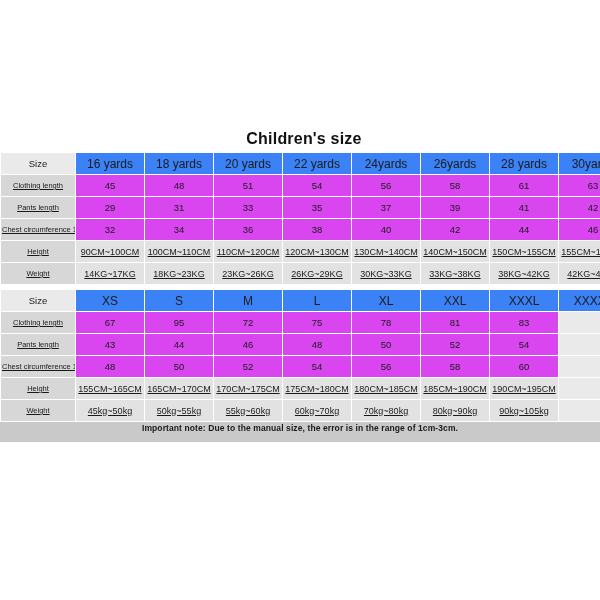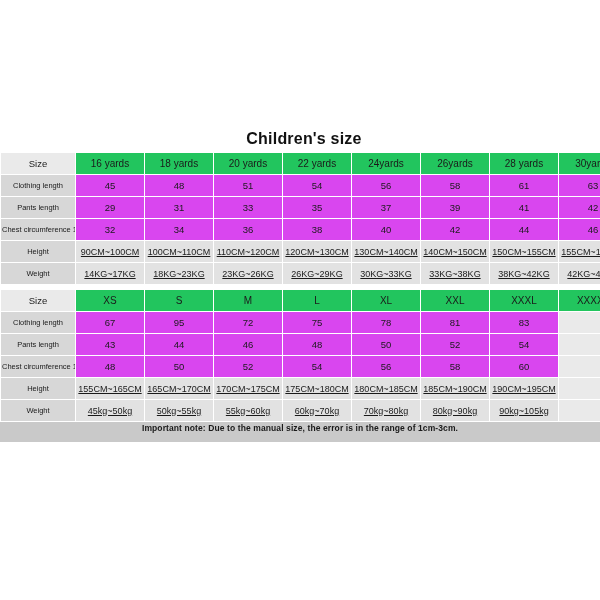"16 yards" table.size-table tr.header-row td { background: #22c55e -> #3b82f6; font-size: 10px -> 12px }
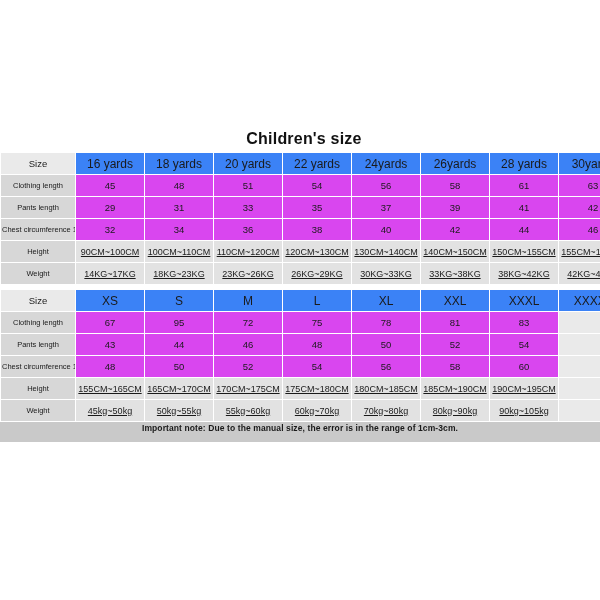"Clothing length" table.size-table td.rowhead { text-decoration: none -> underline }
